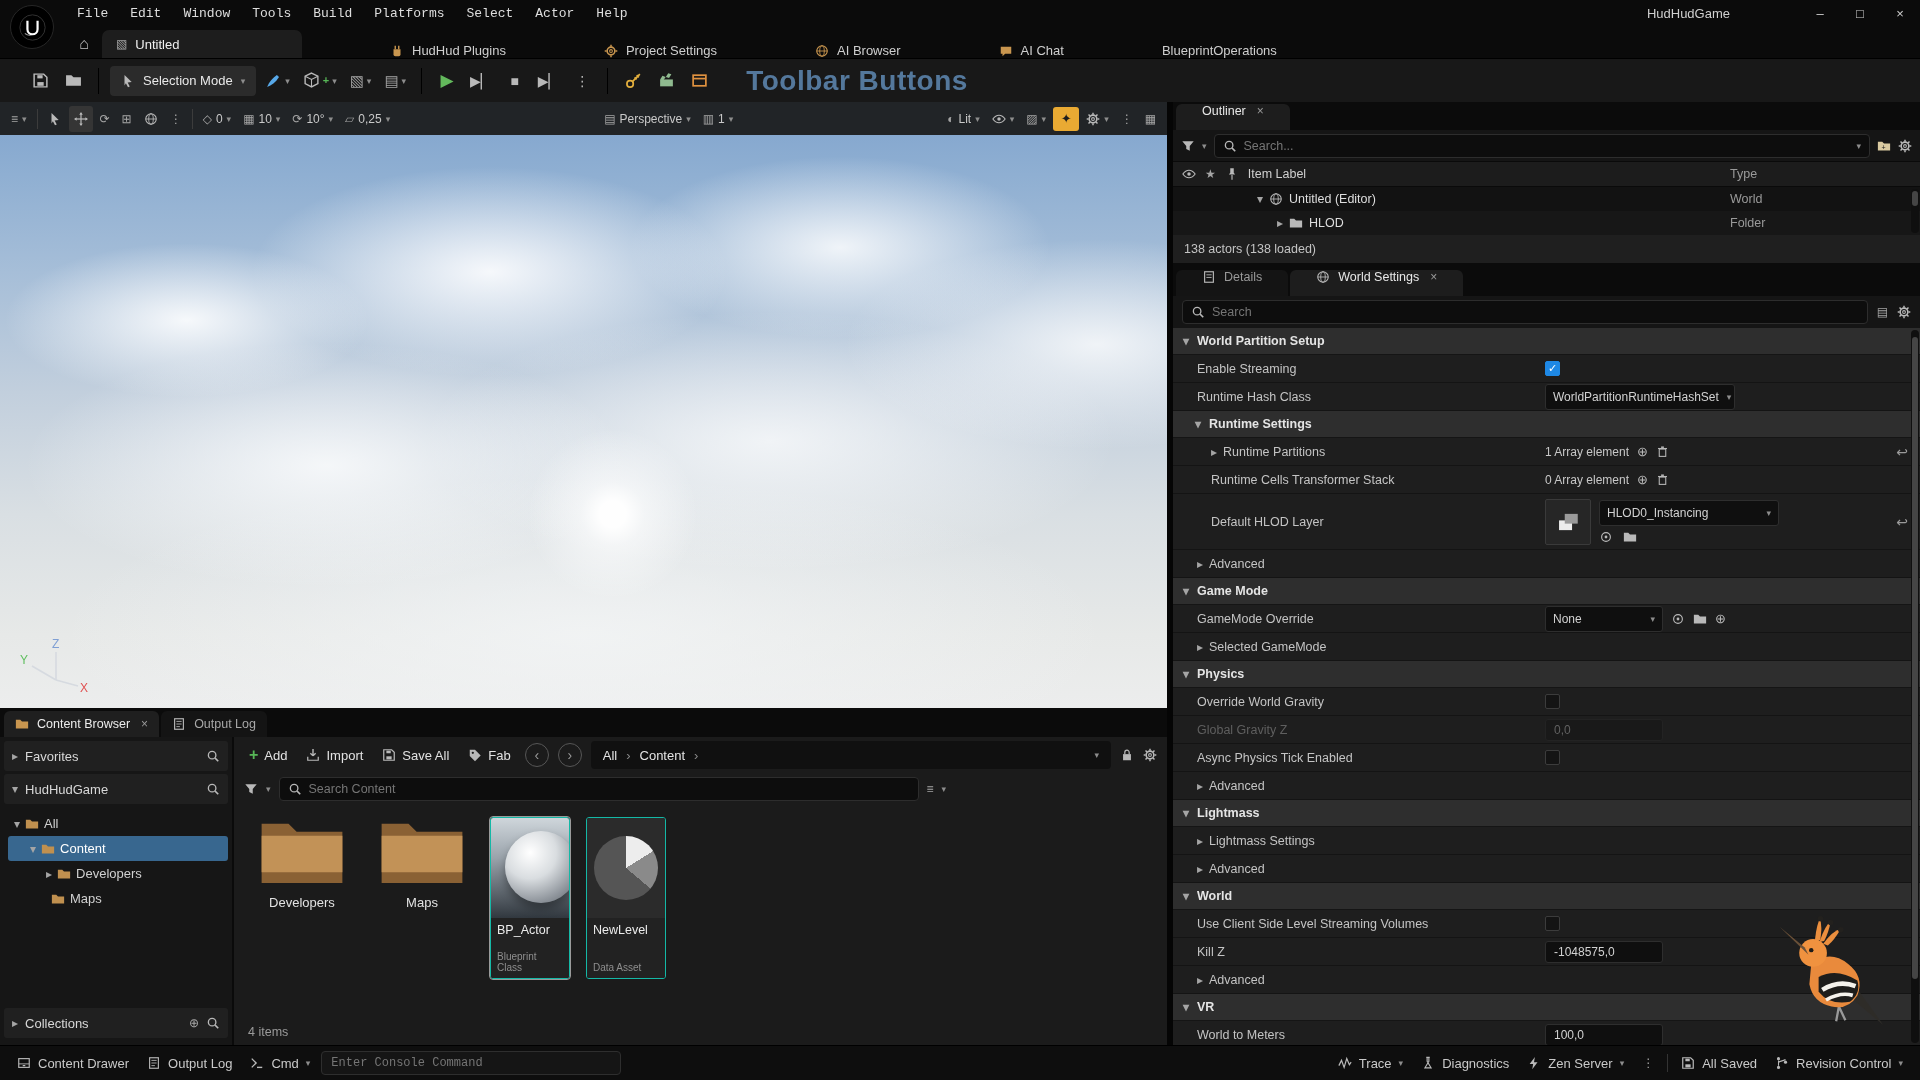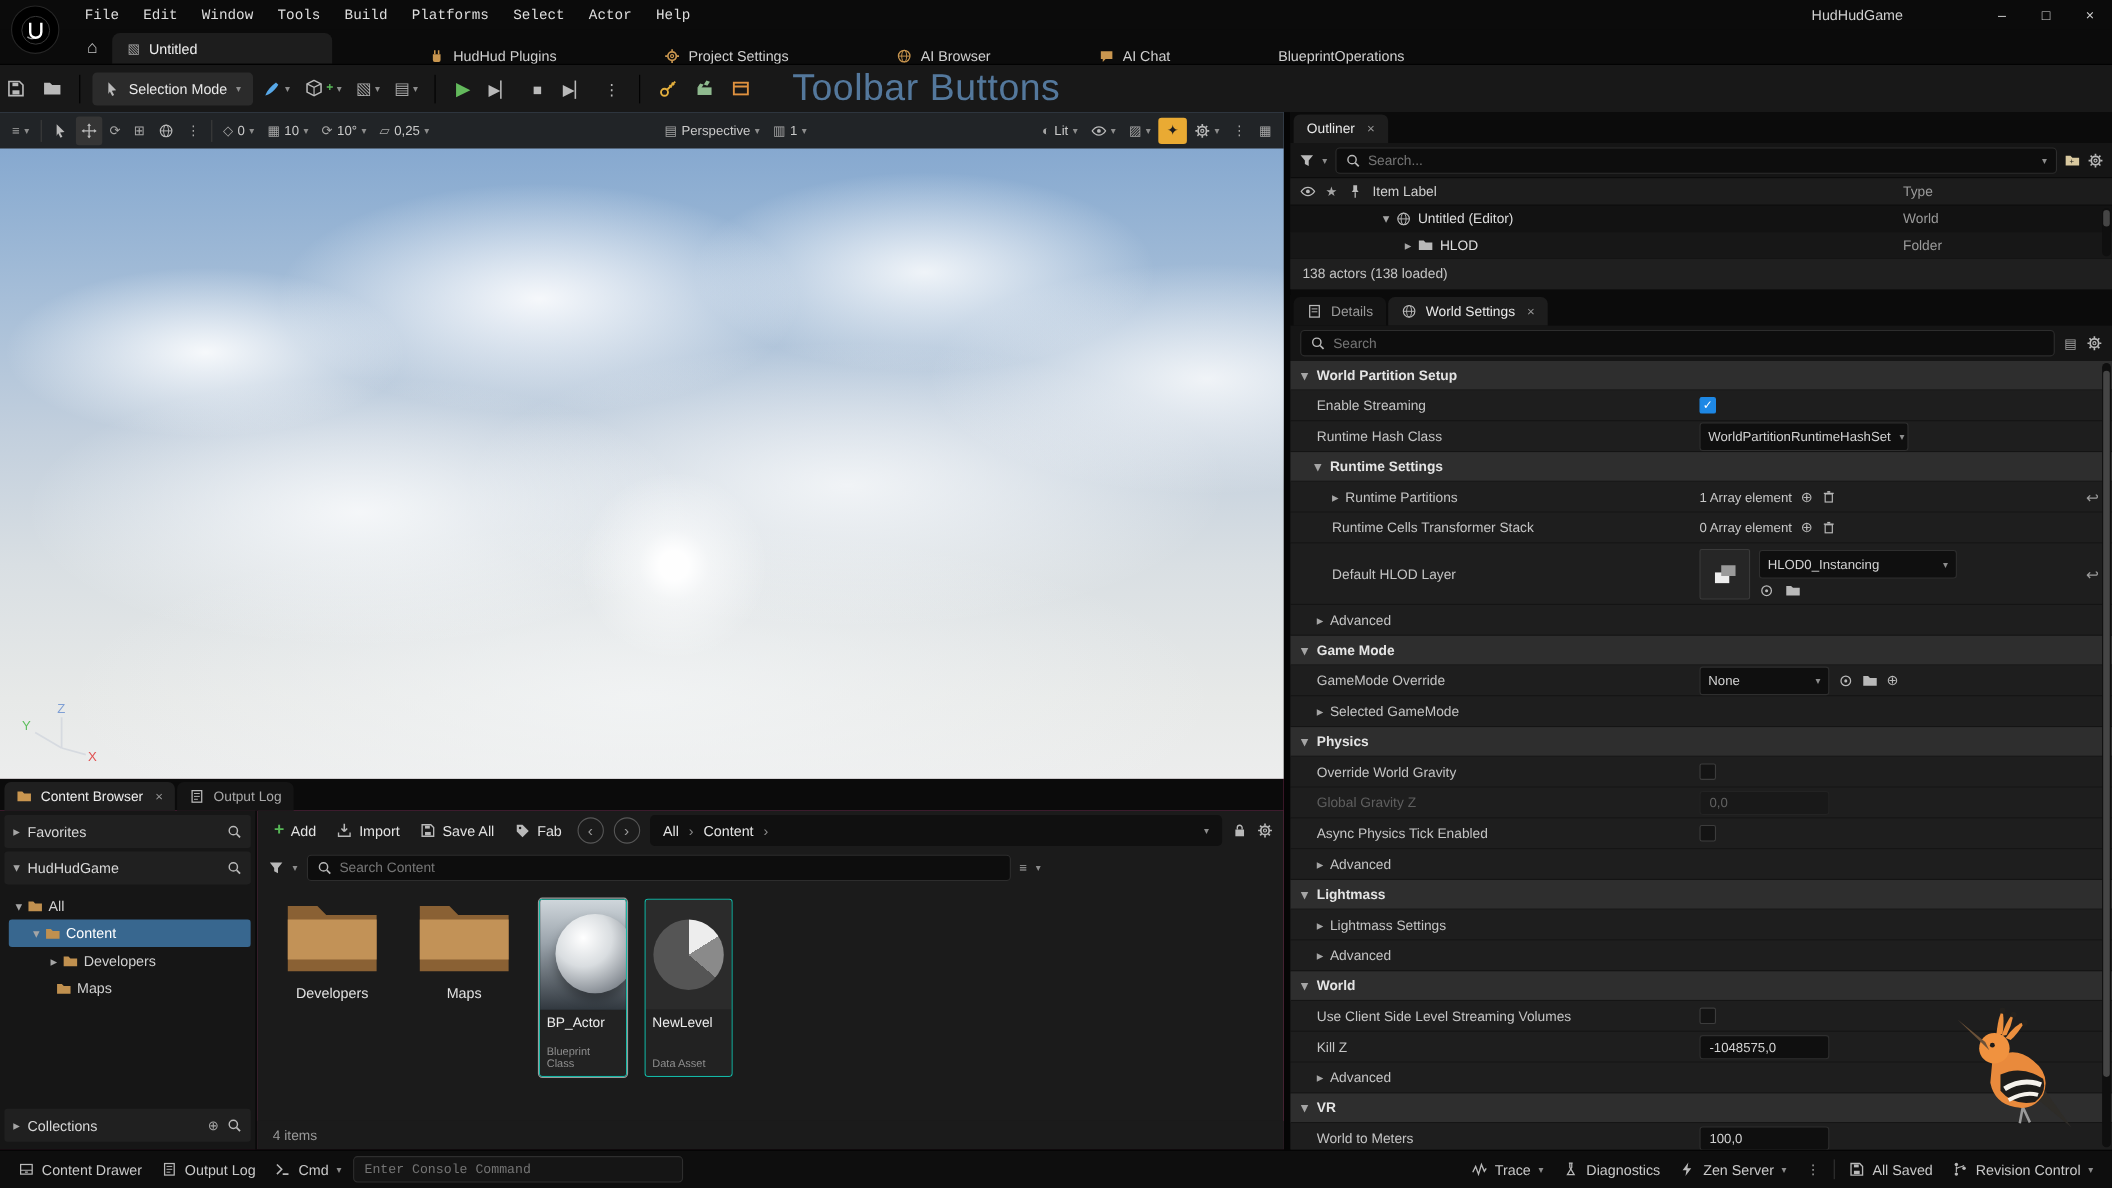"Selection Mode" #toolbar { padding: 0 0 -> 0 26px }
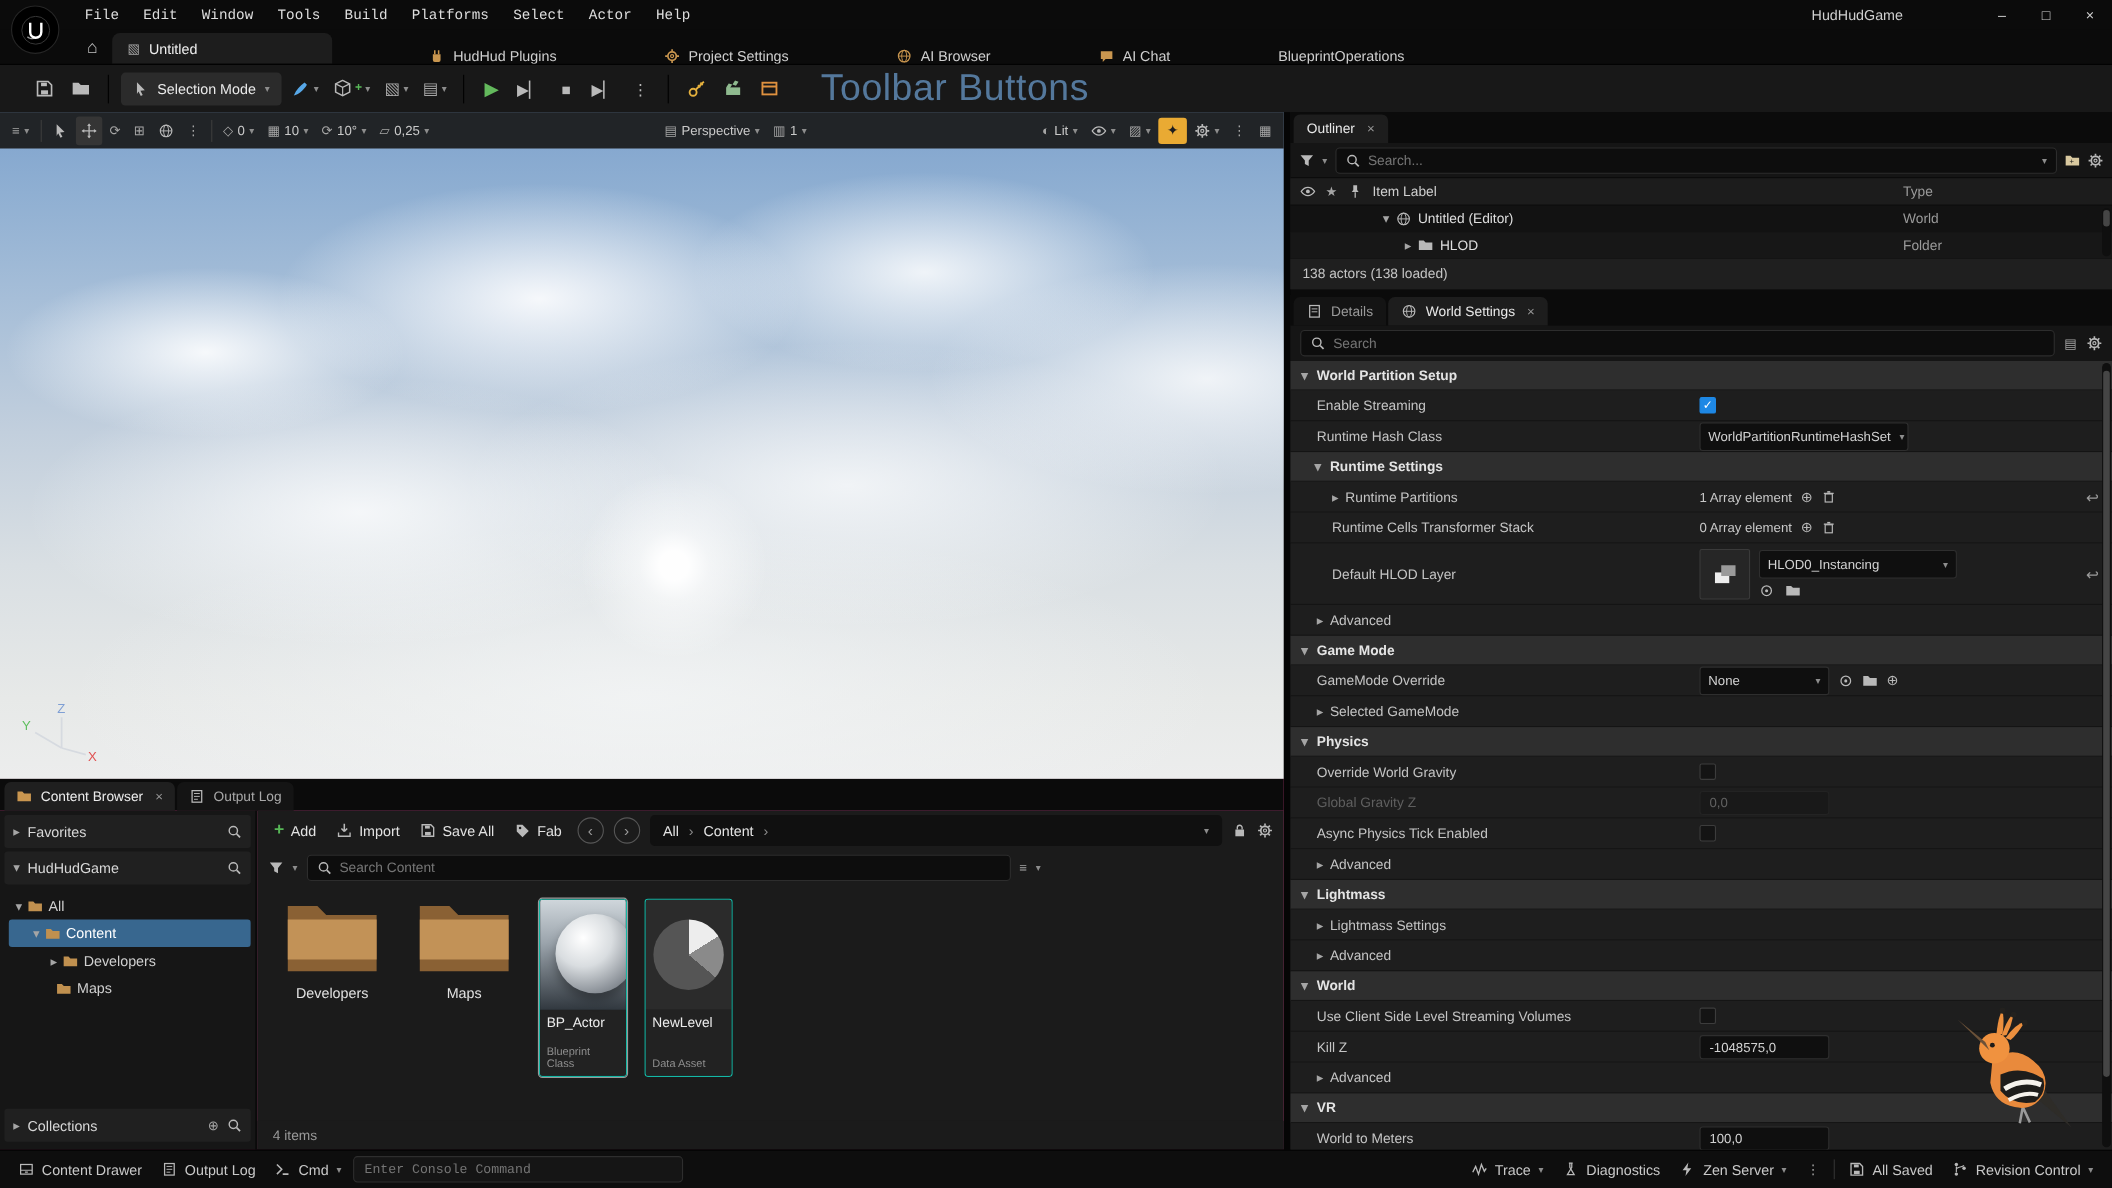"Toolbar Buttons" #toolbar-banner { font-size: 34px -> 28px; font-weight: normal -> bold }
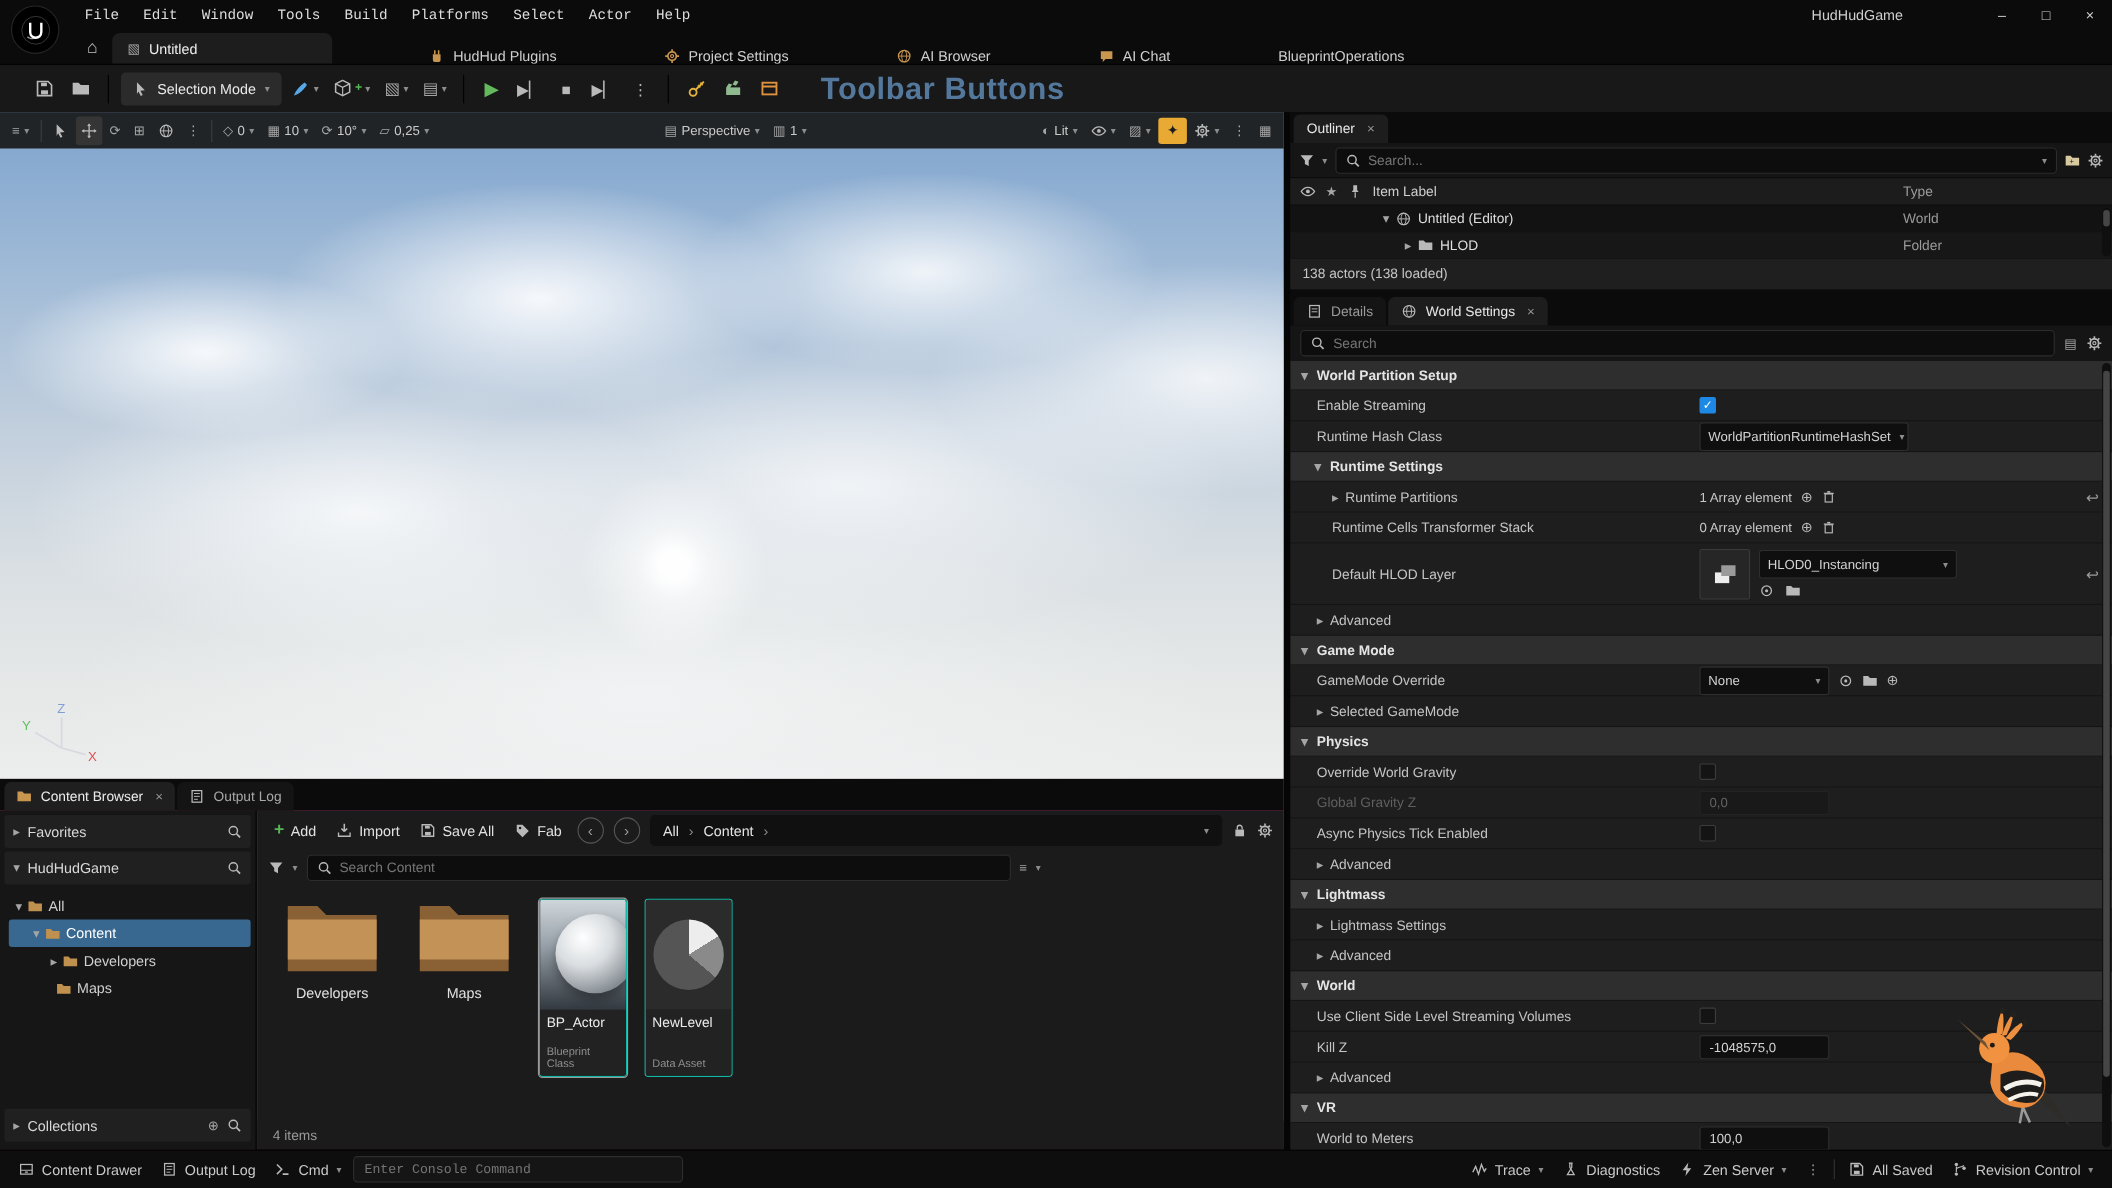"Outliner" .panel-tab { align-items: center -> flex-start; padding: 0 12px -> 0 26px }
